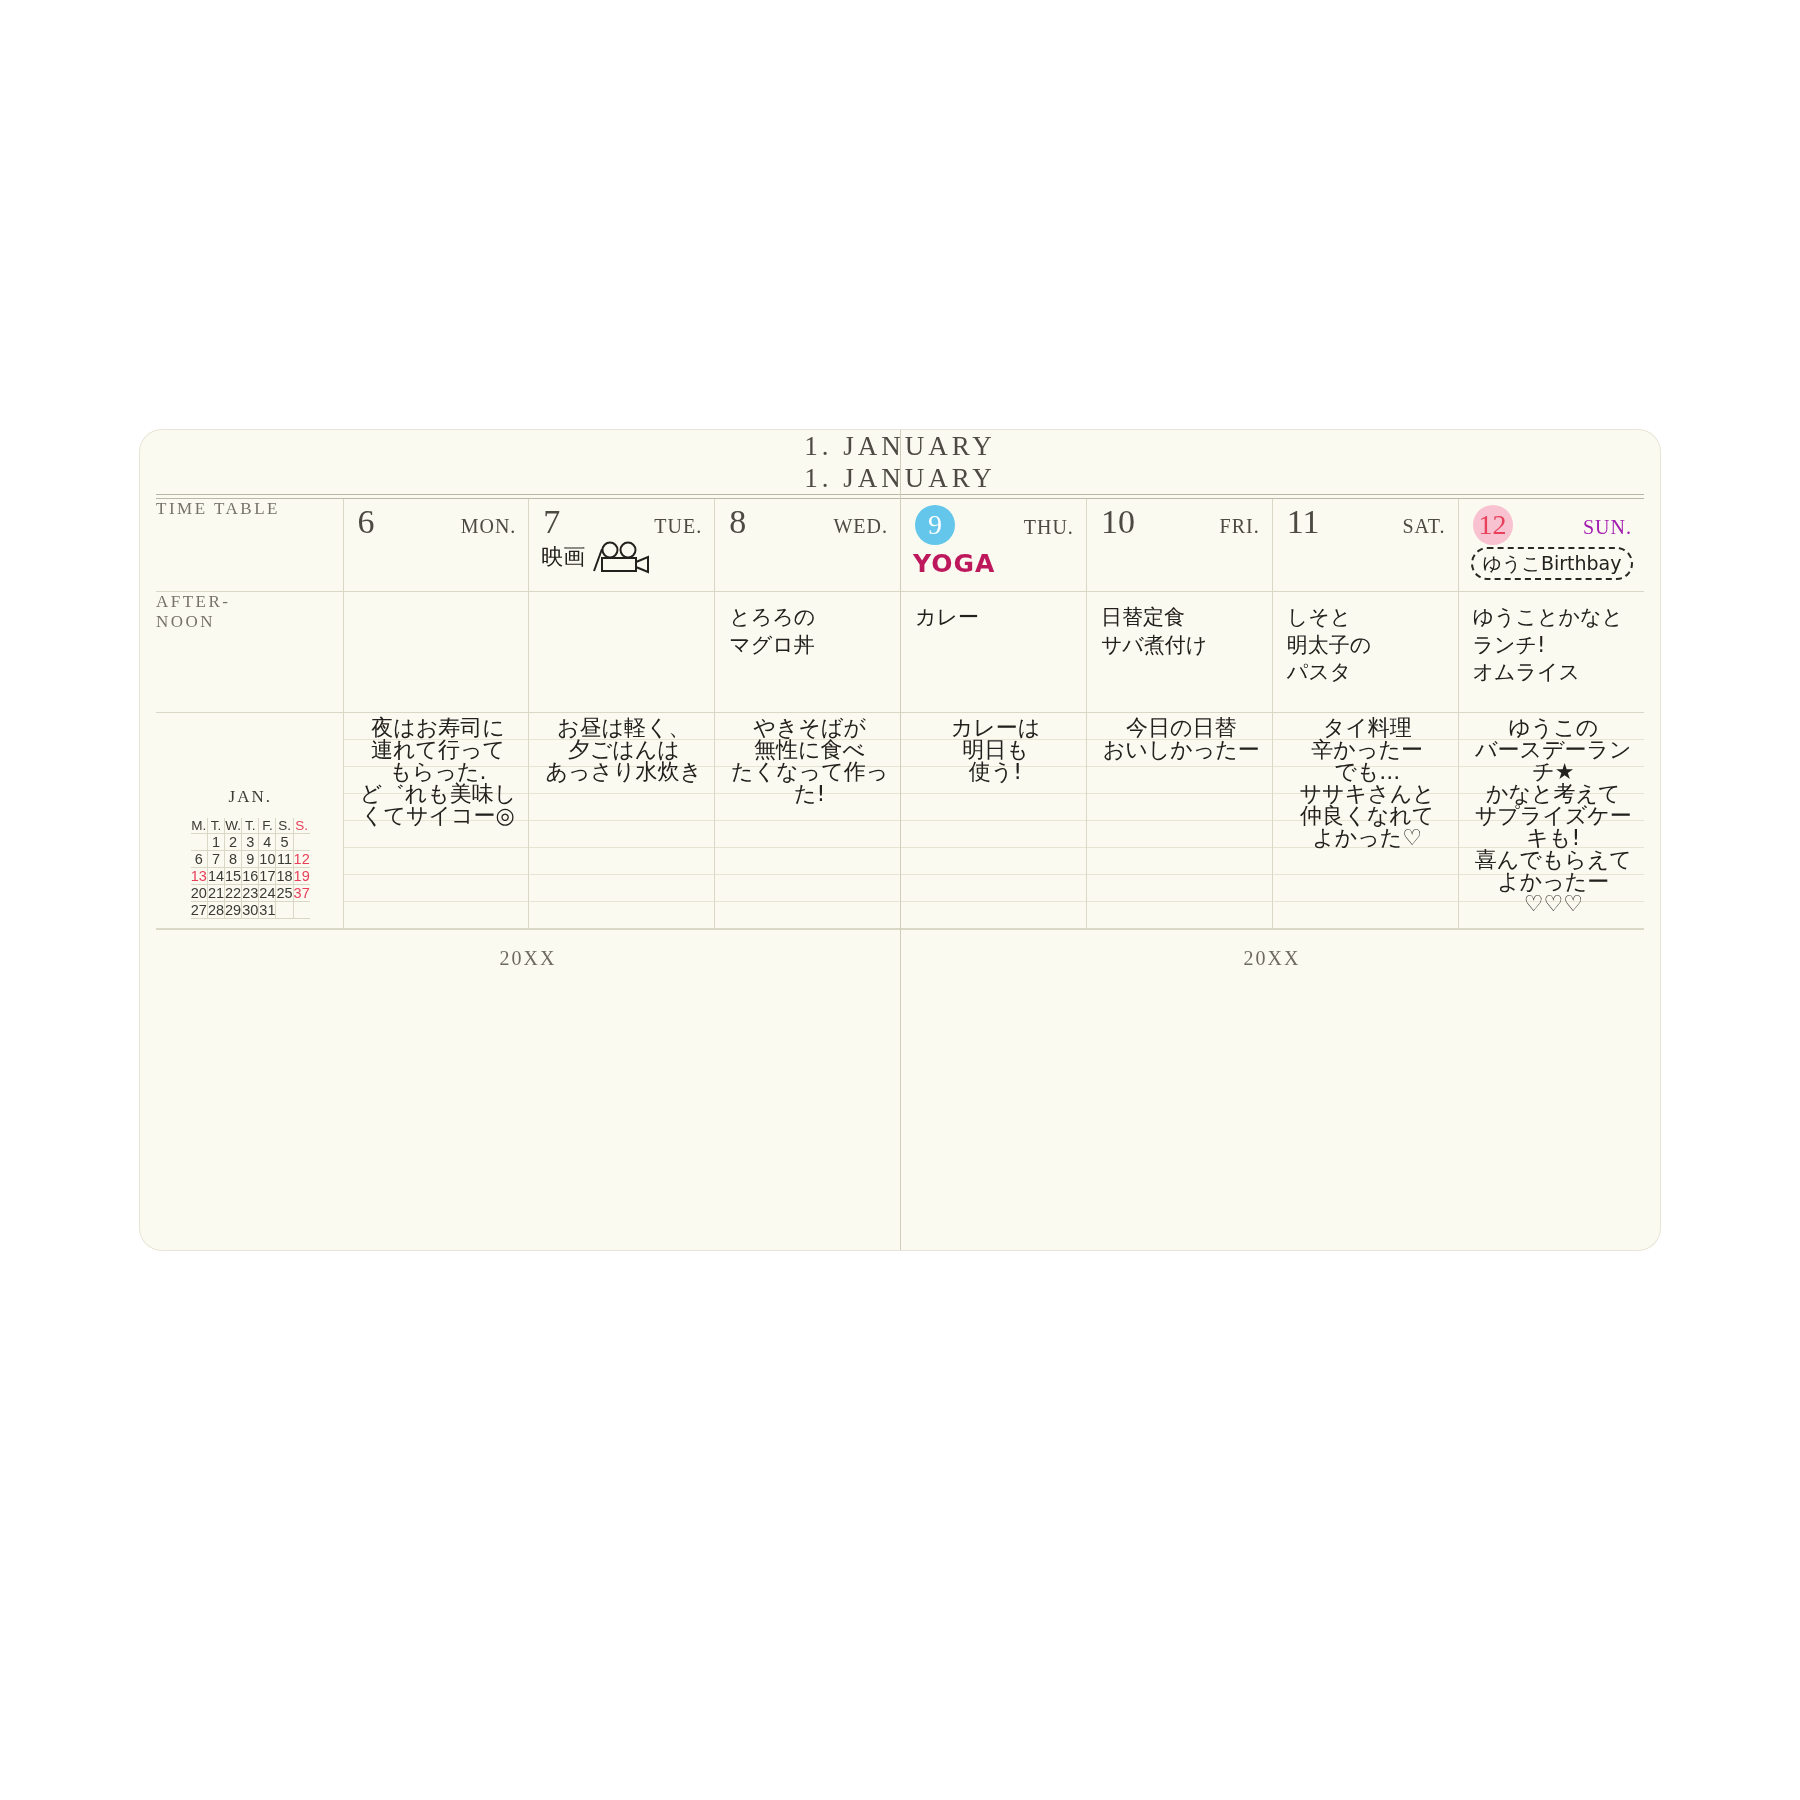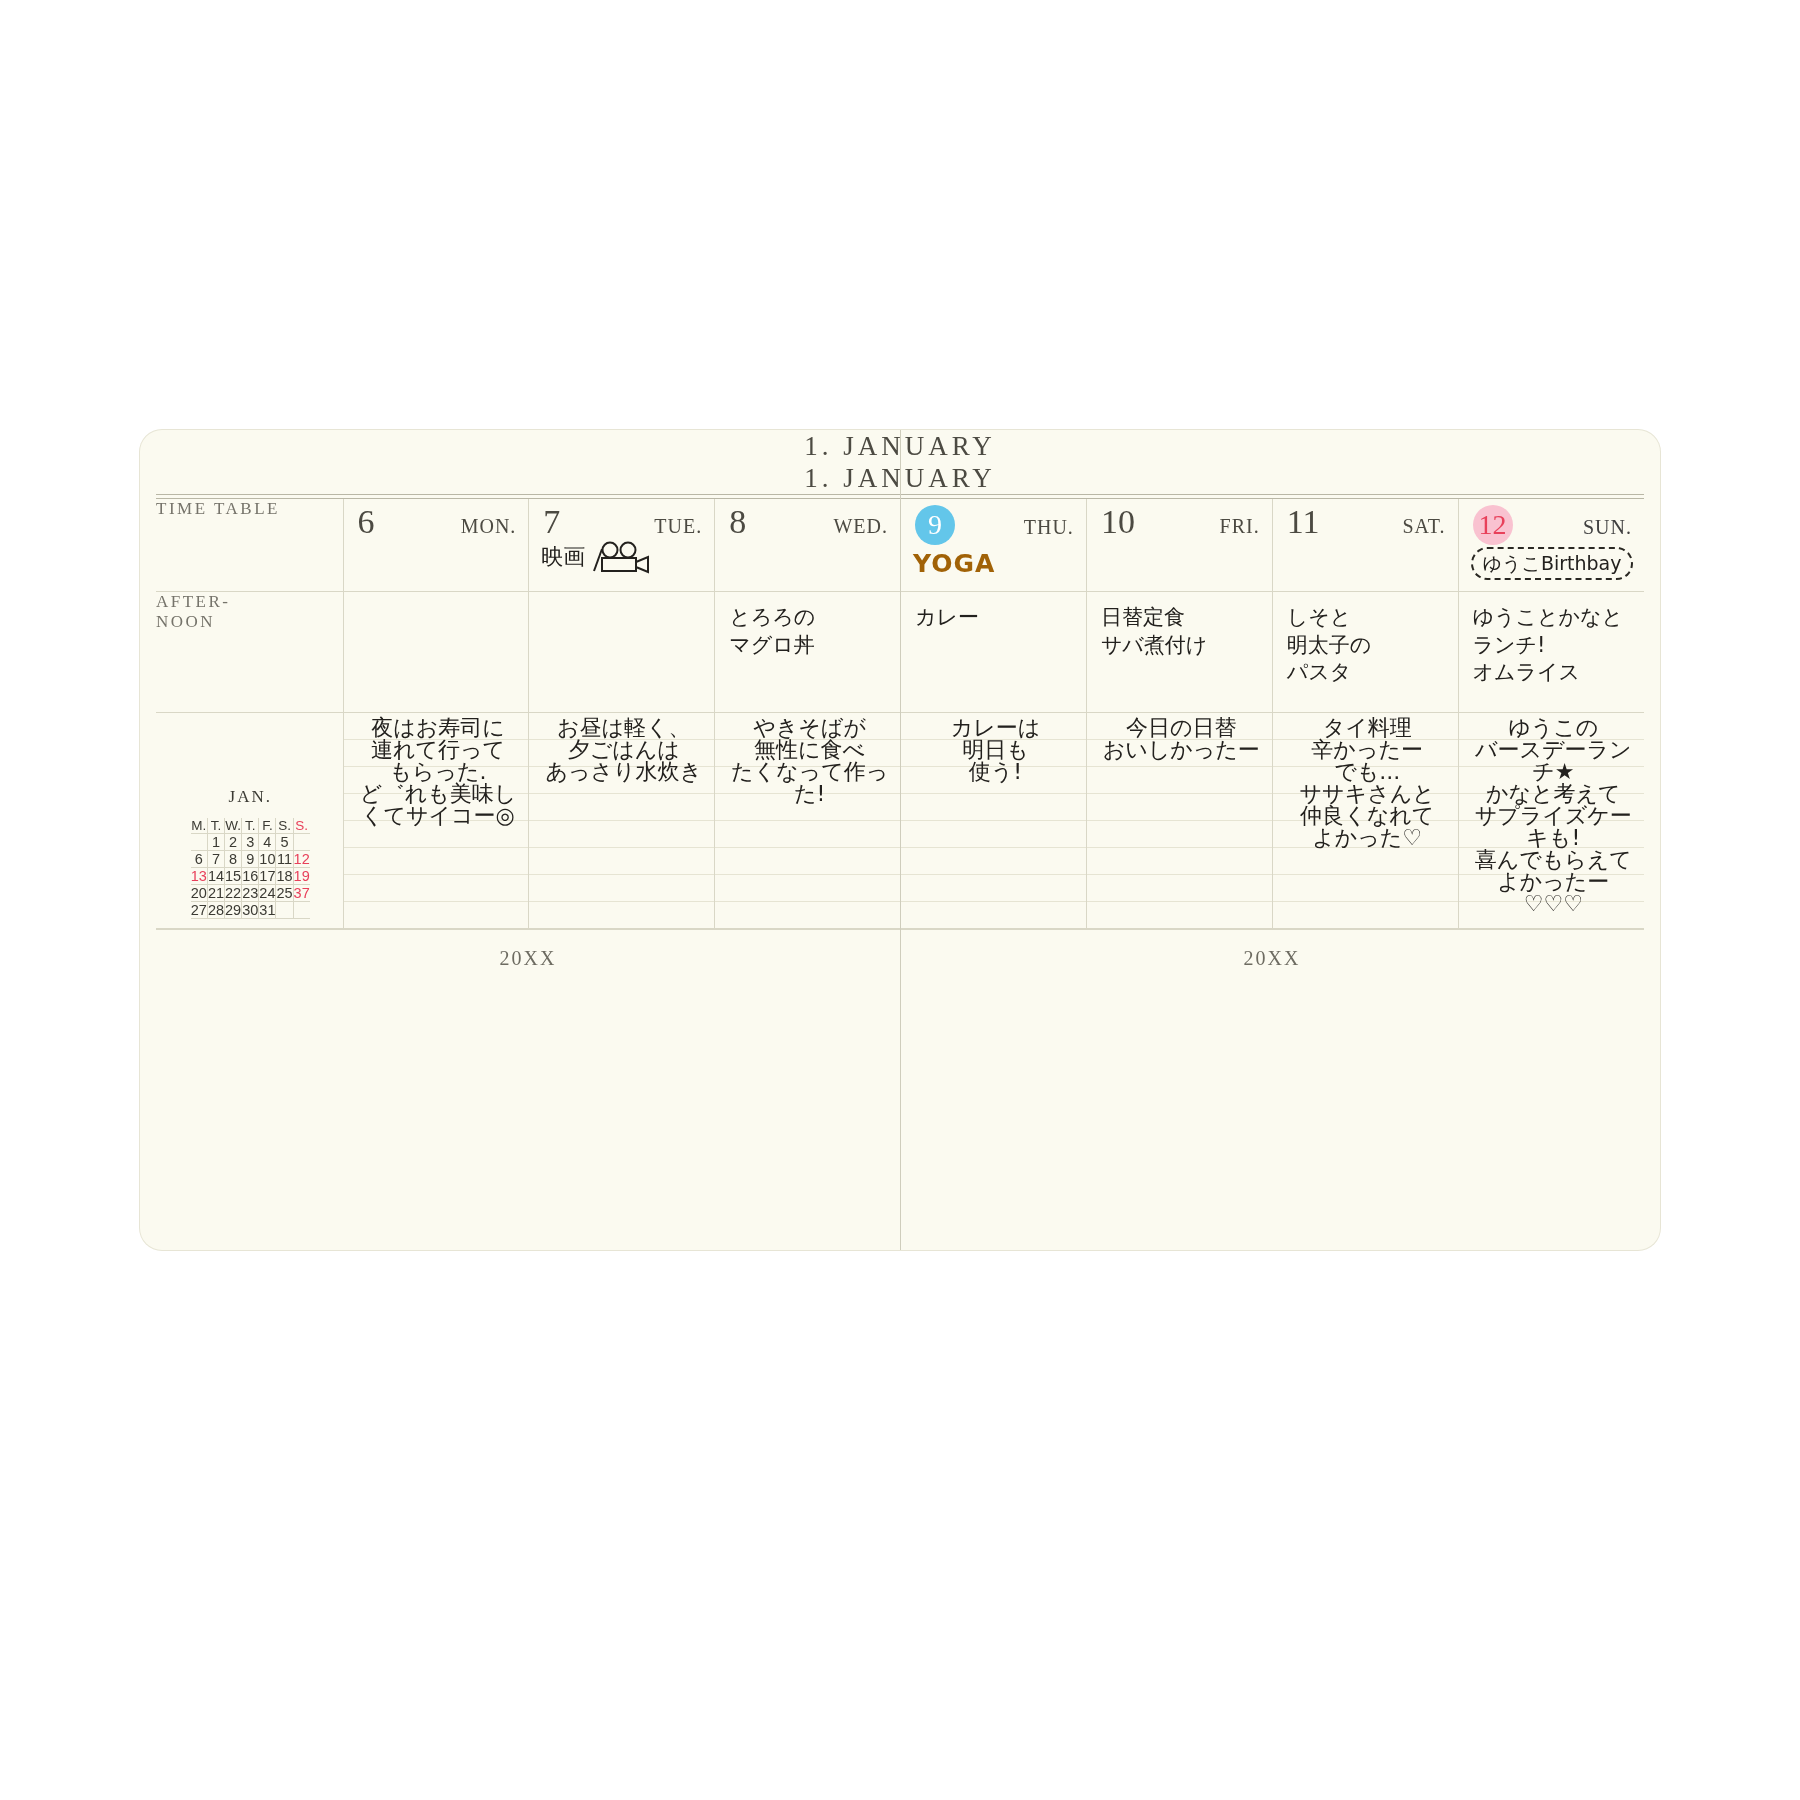"SUN." .dname.sun { color: #404040 -> #a21caf }
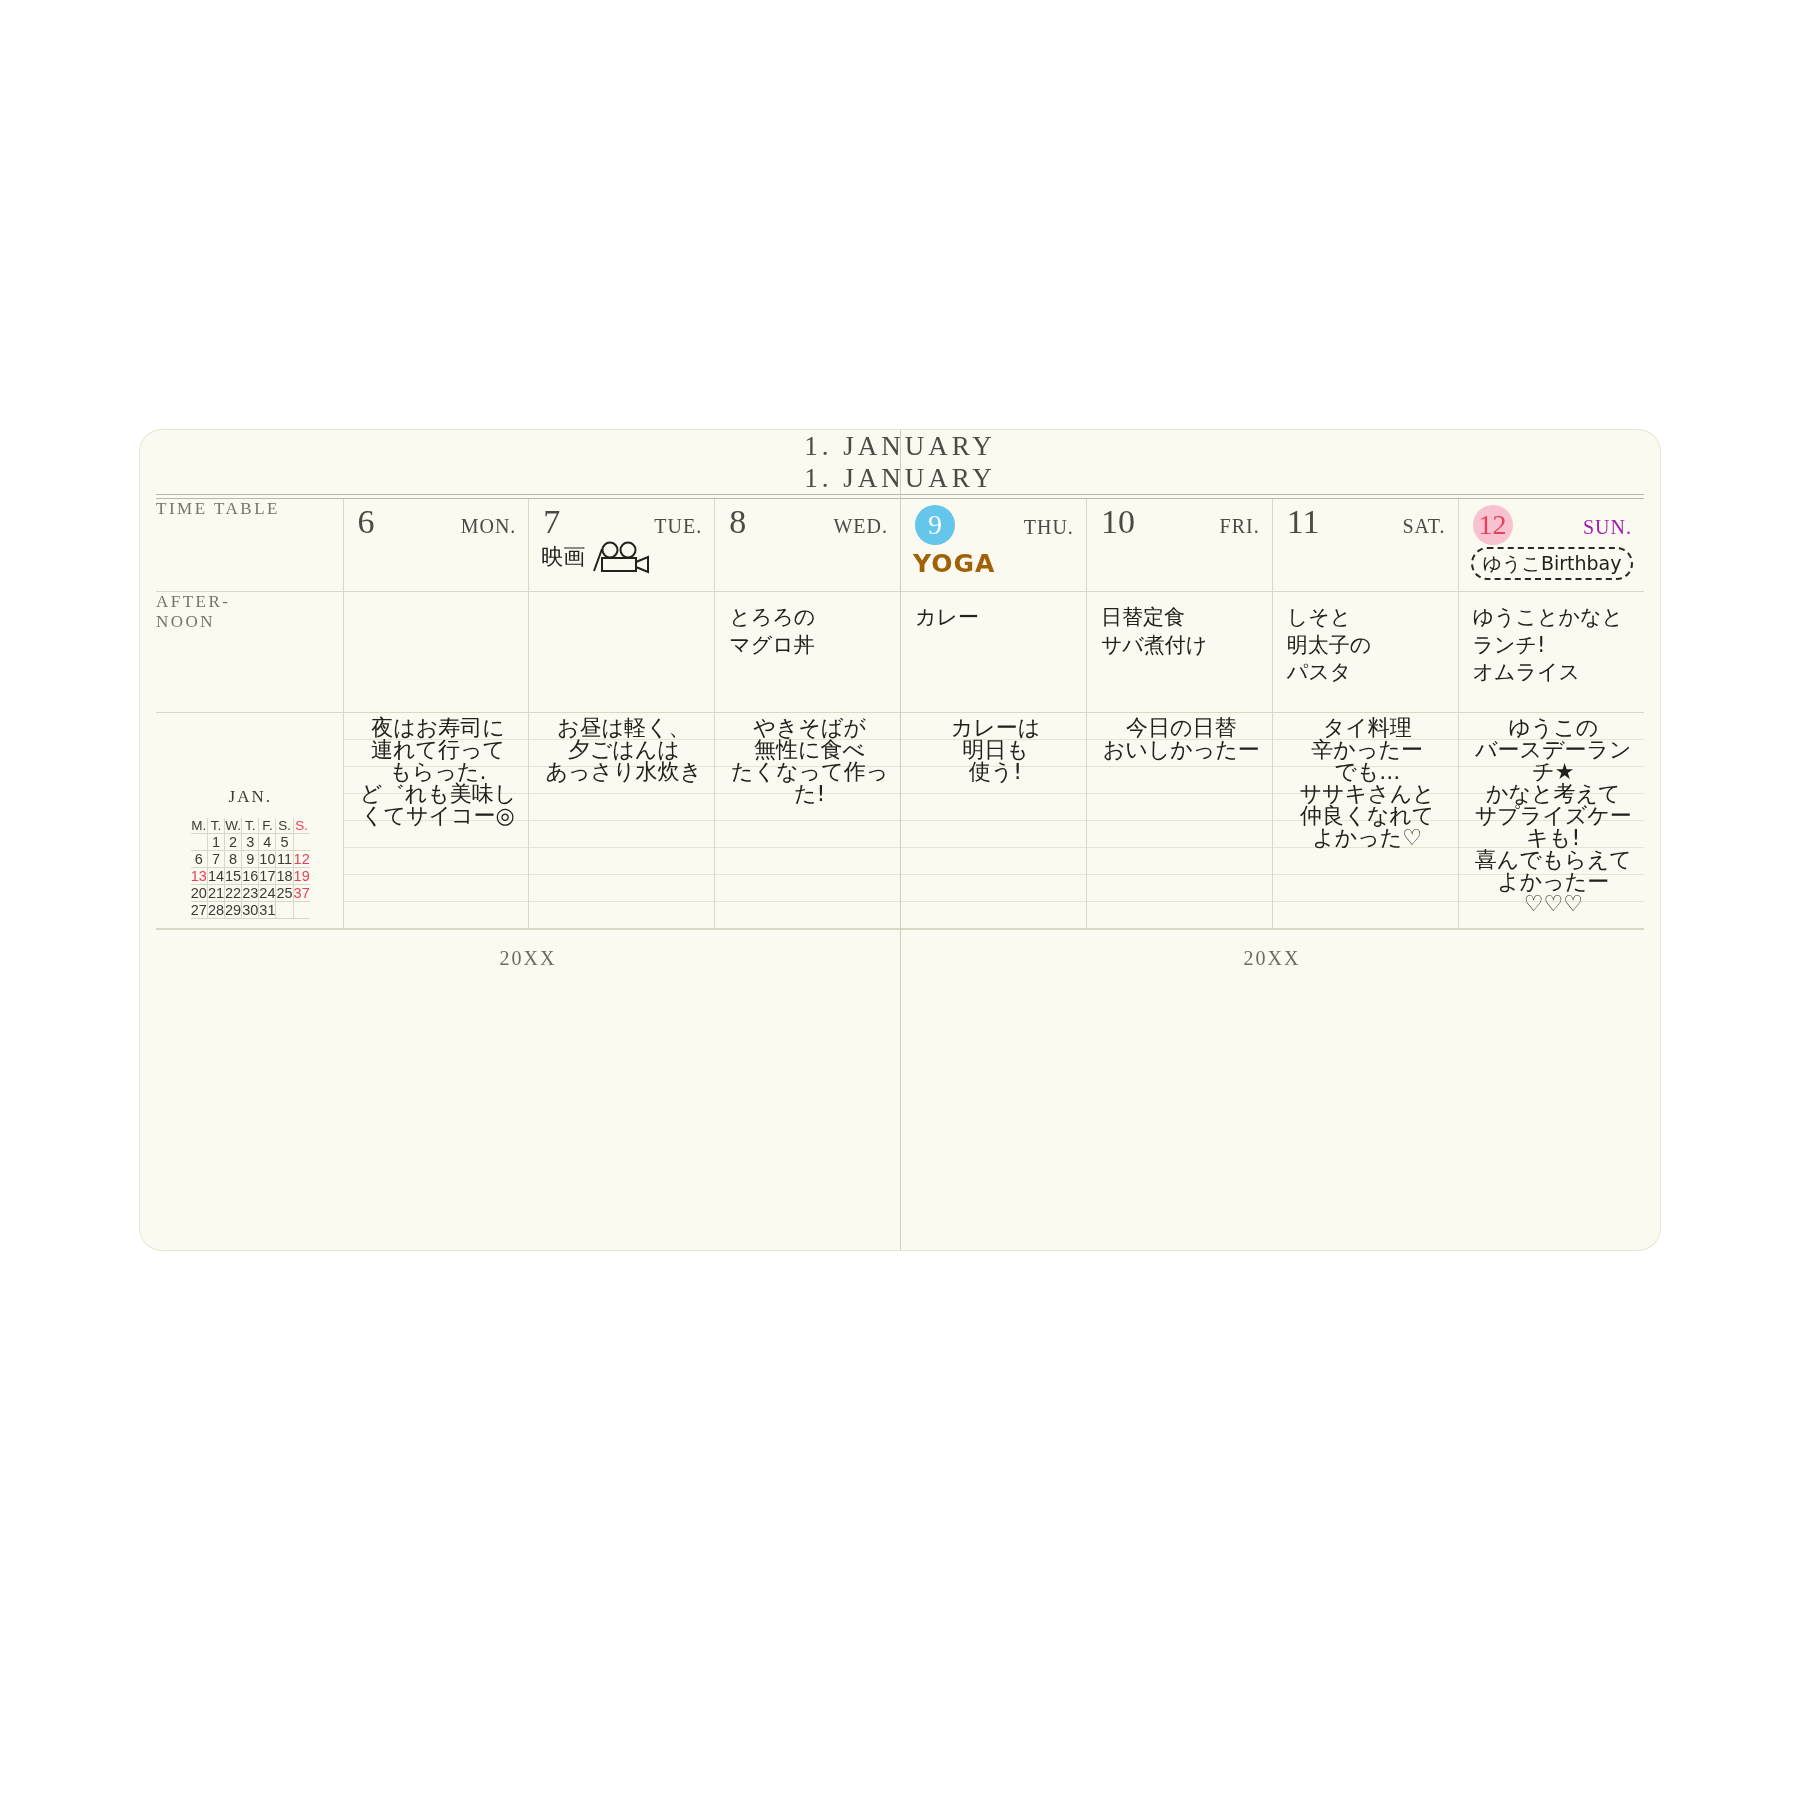"YOGA" .yoga { color: #a16207 -> #be185d }
